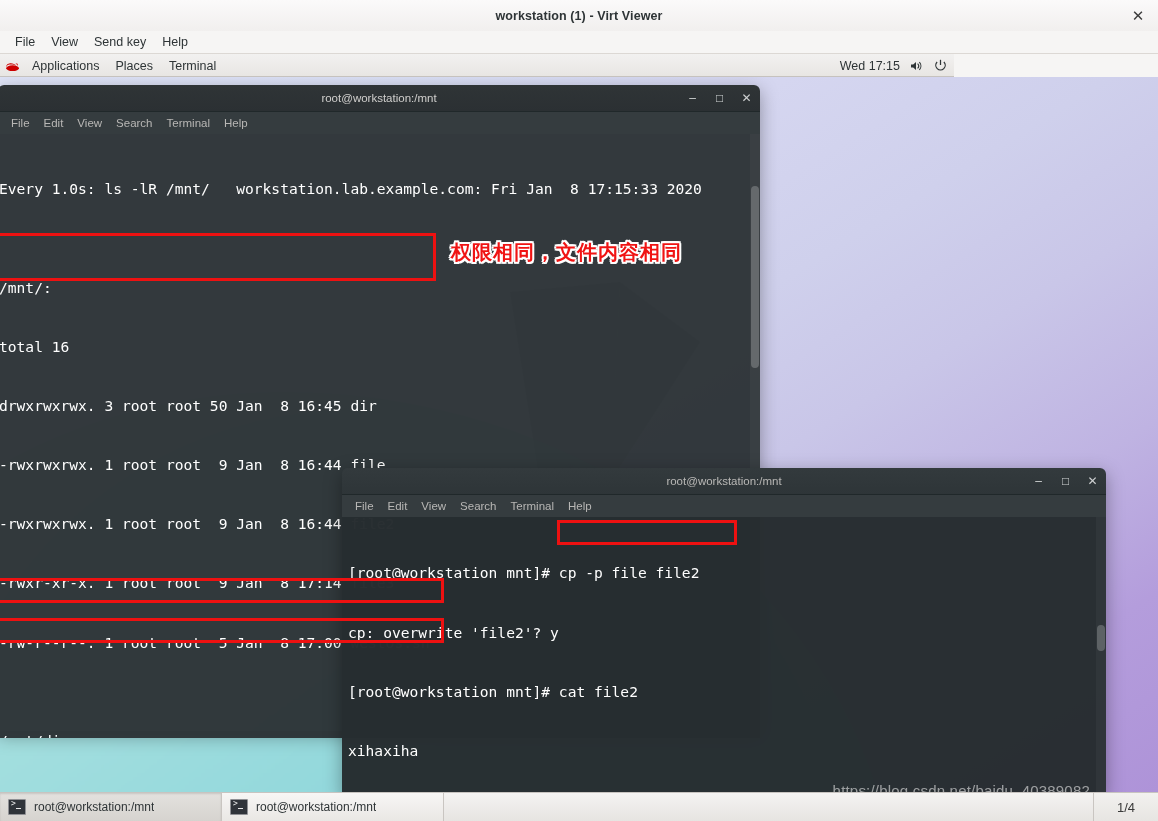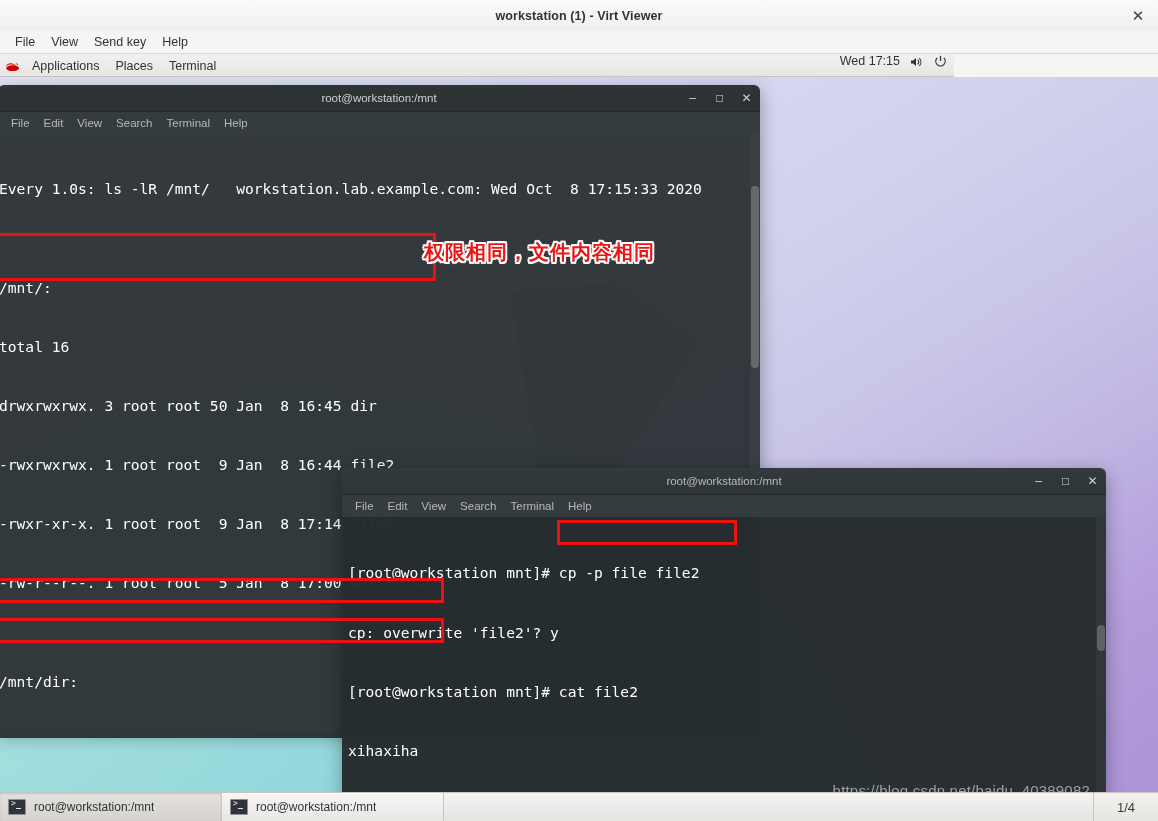"Wed 17:15" .panel-right { align-items: none -> center }
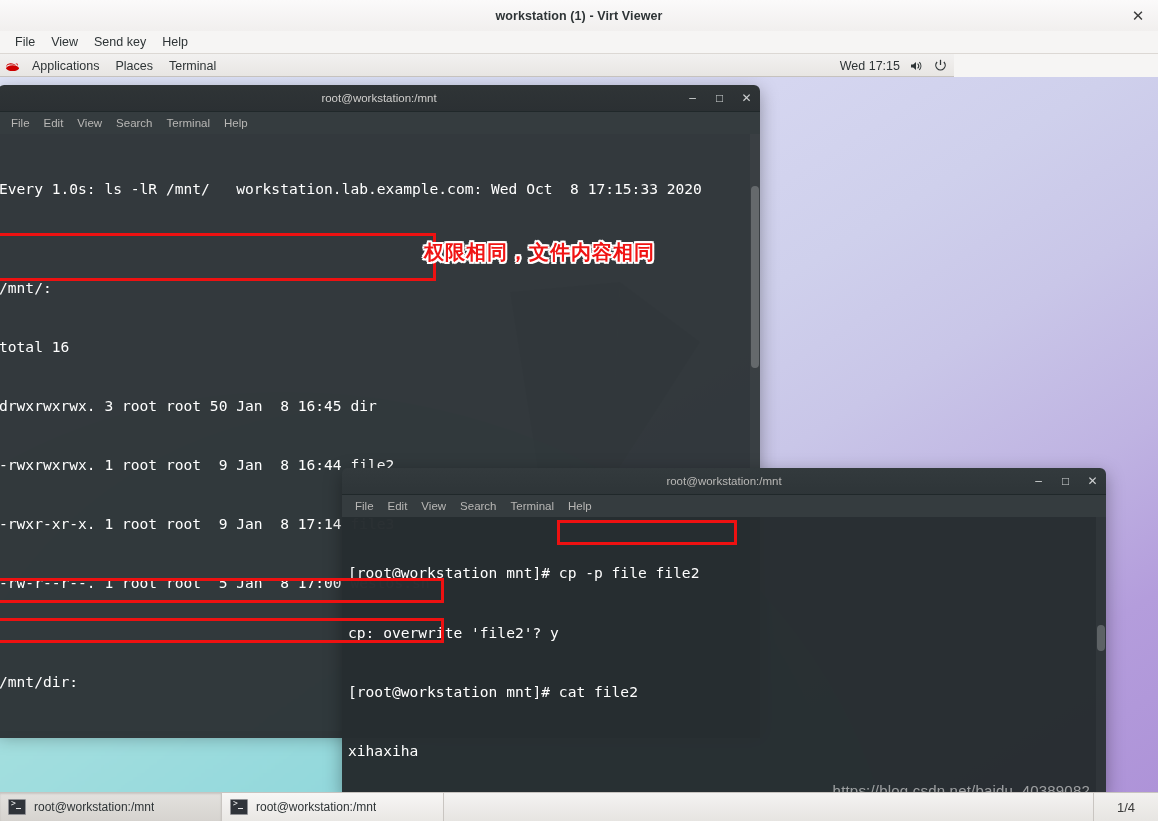"Every 1.0s: ls -lR /mnt/" span.ln { text: Wed Oct -> Fri Jan }
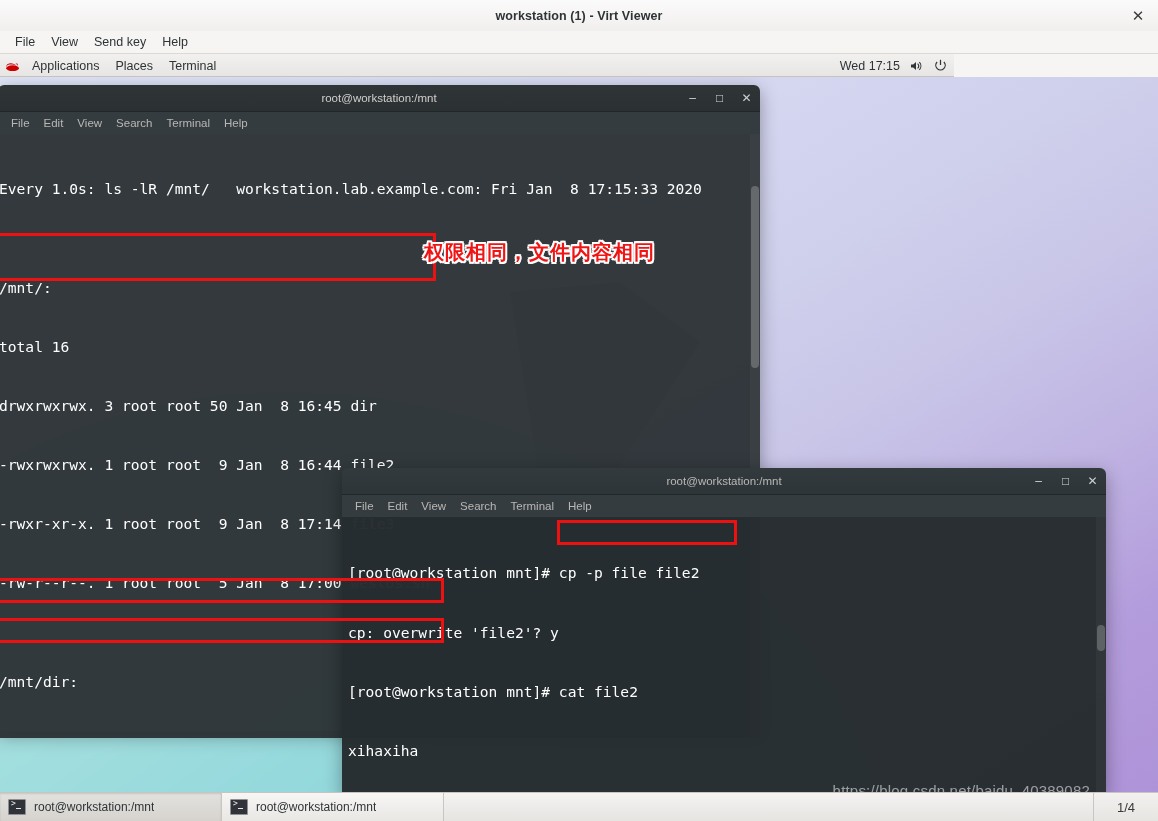"权限相同，文件内容相同" span.anno-text { left: 424px -> 451px }
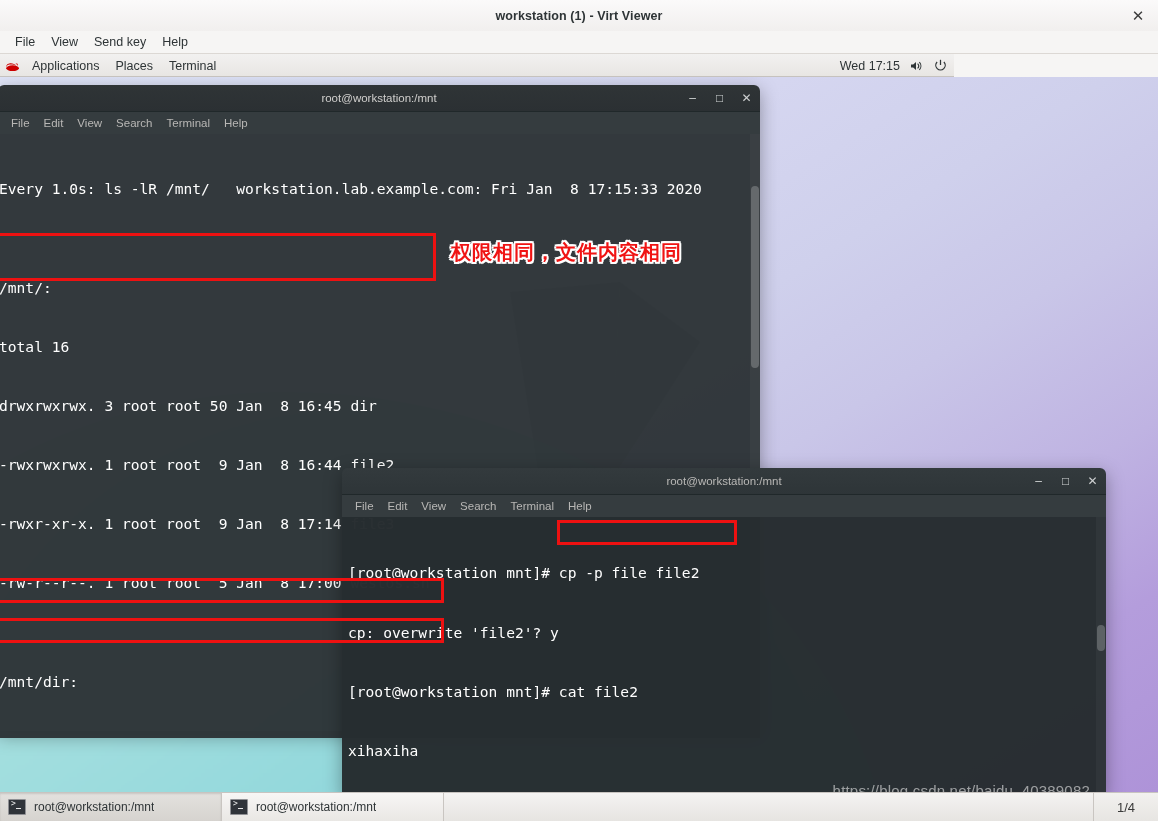"-rwxrwxrwx. 1 root root 9 Jan 8 16:44 file" span.ln { html: none -> <span>-rwxrwxrwx. 1 root root 9 Jan 8 16:44 file</span> }
